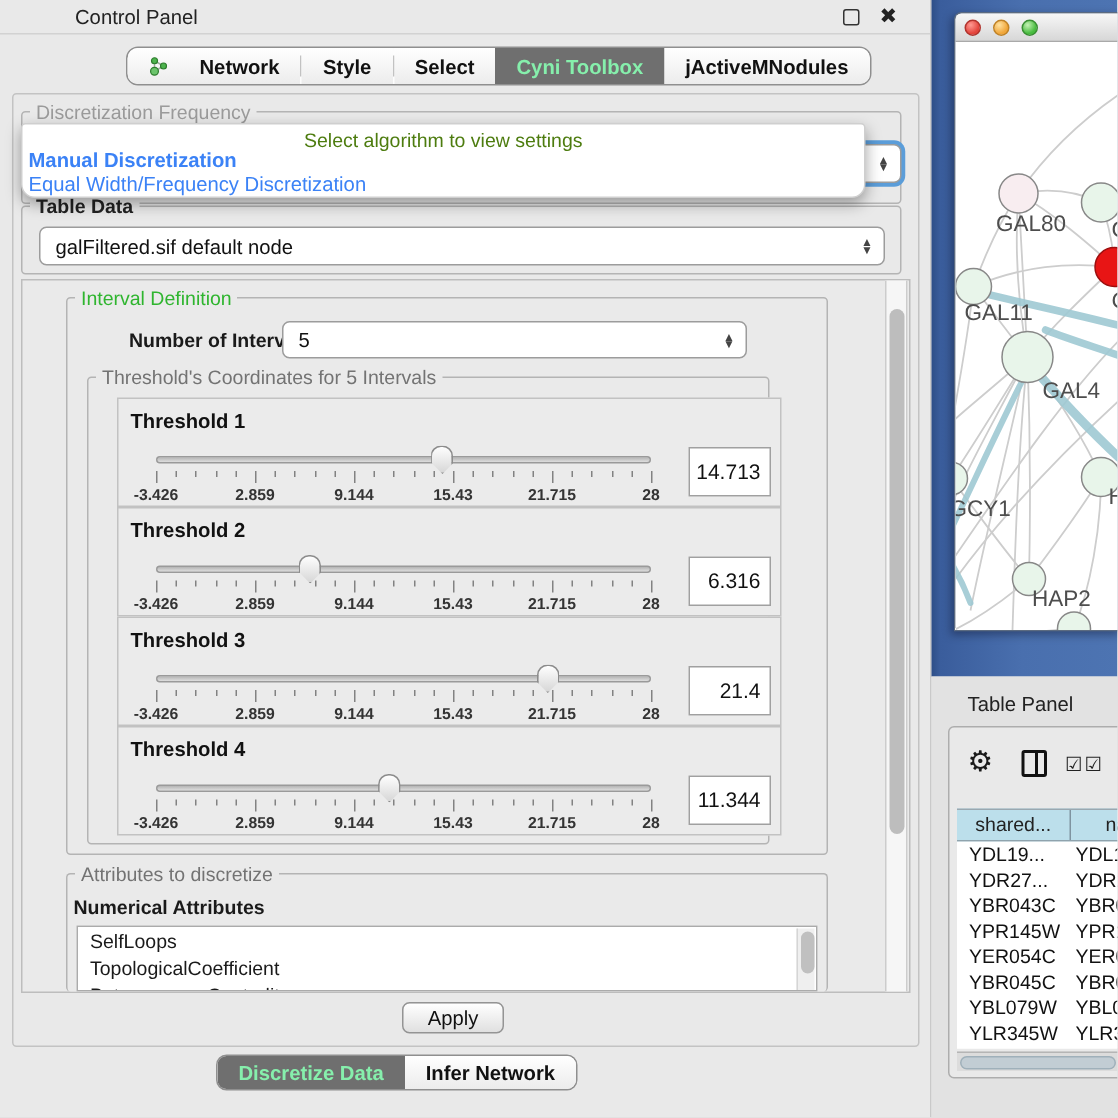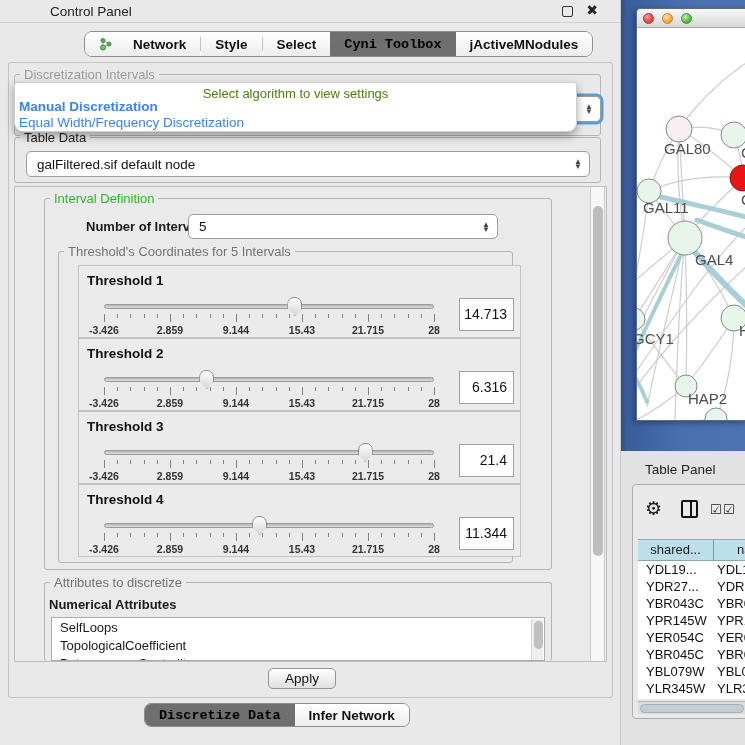"Cyni Toolbox" .ttab.selected { color: #000000 -> #86efac; font-family: Liberation Mono, monospace -> none }
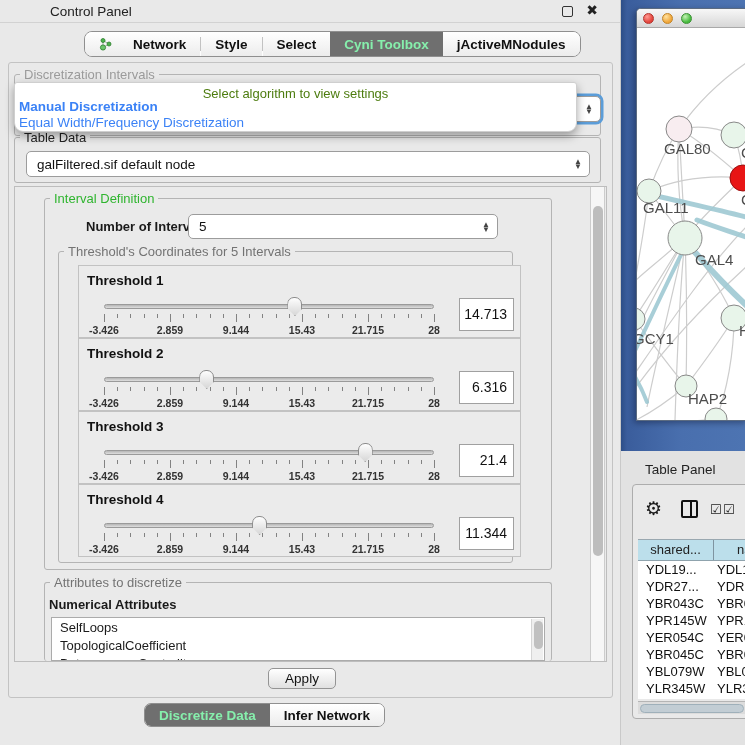"Discretization Intervals" span.legend { text: Intervals -> Frequency }
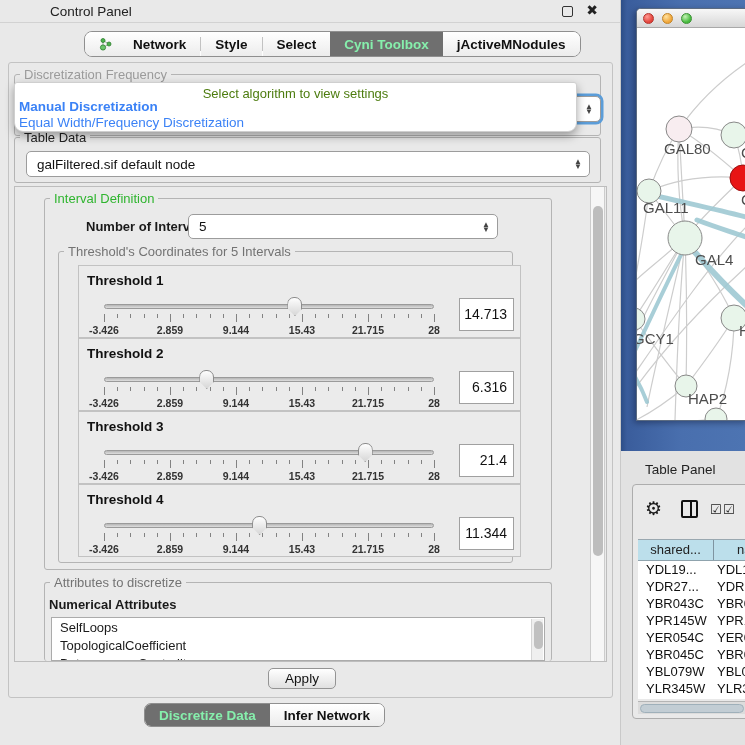"Table Data" span.legend { font-weight: none -> bold }
